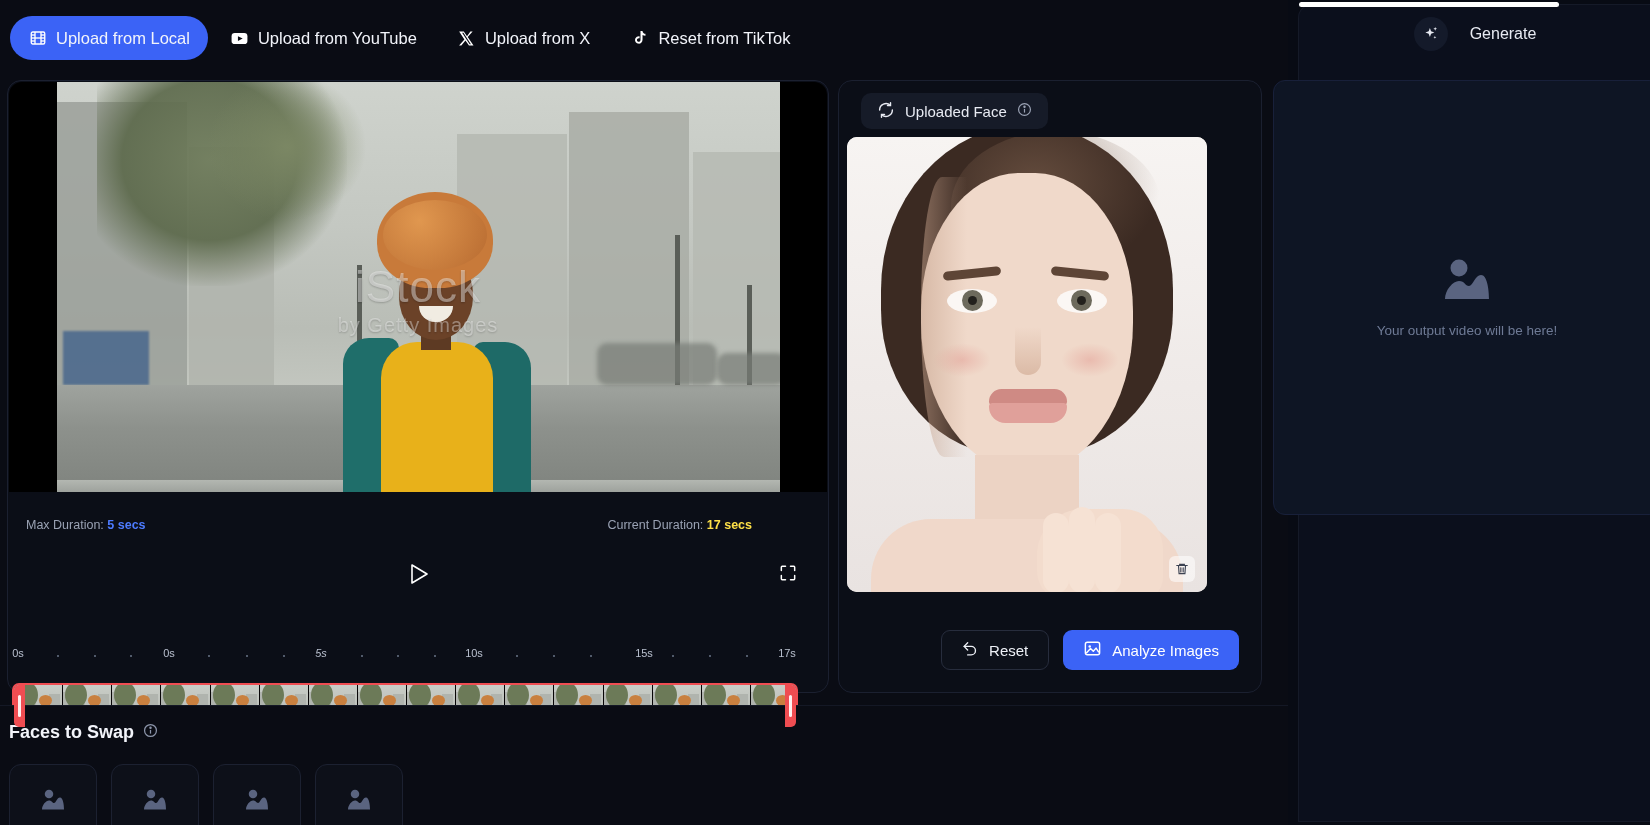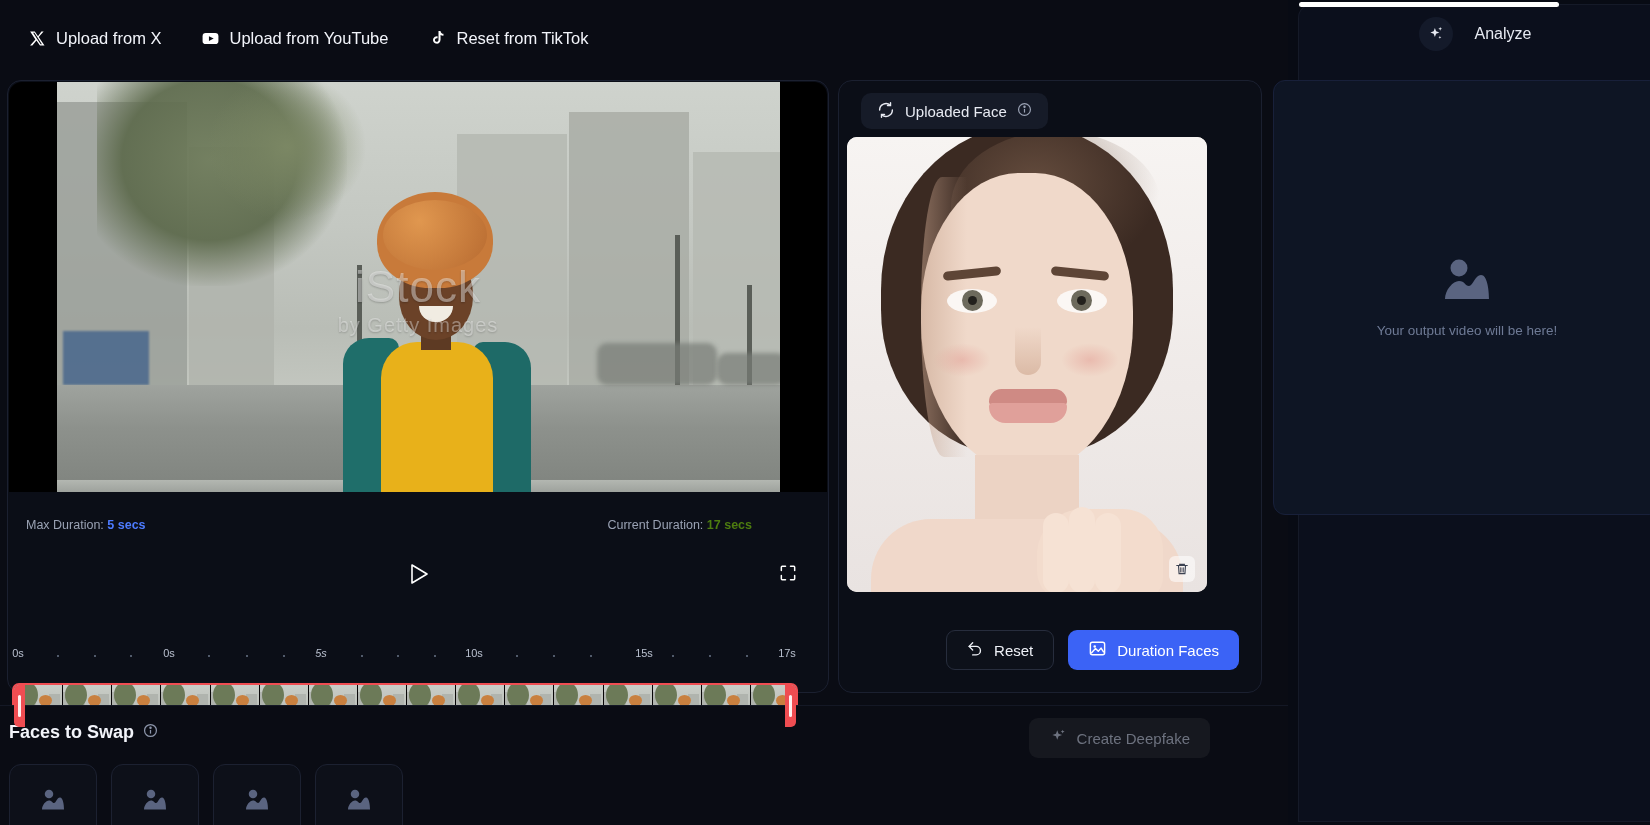"Upload from Local" div.tab { html: none -> <div> <span> <svg> <rect></rect> <line></line> <line></line> <line></line> <line></line> <line></line> <line></line> <line></line> </svg> </span> <span>Upload from Local</span> </div> }
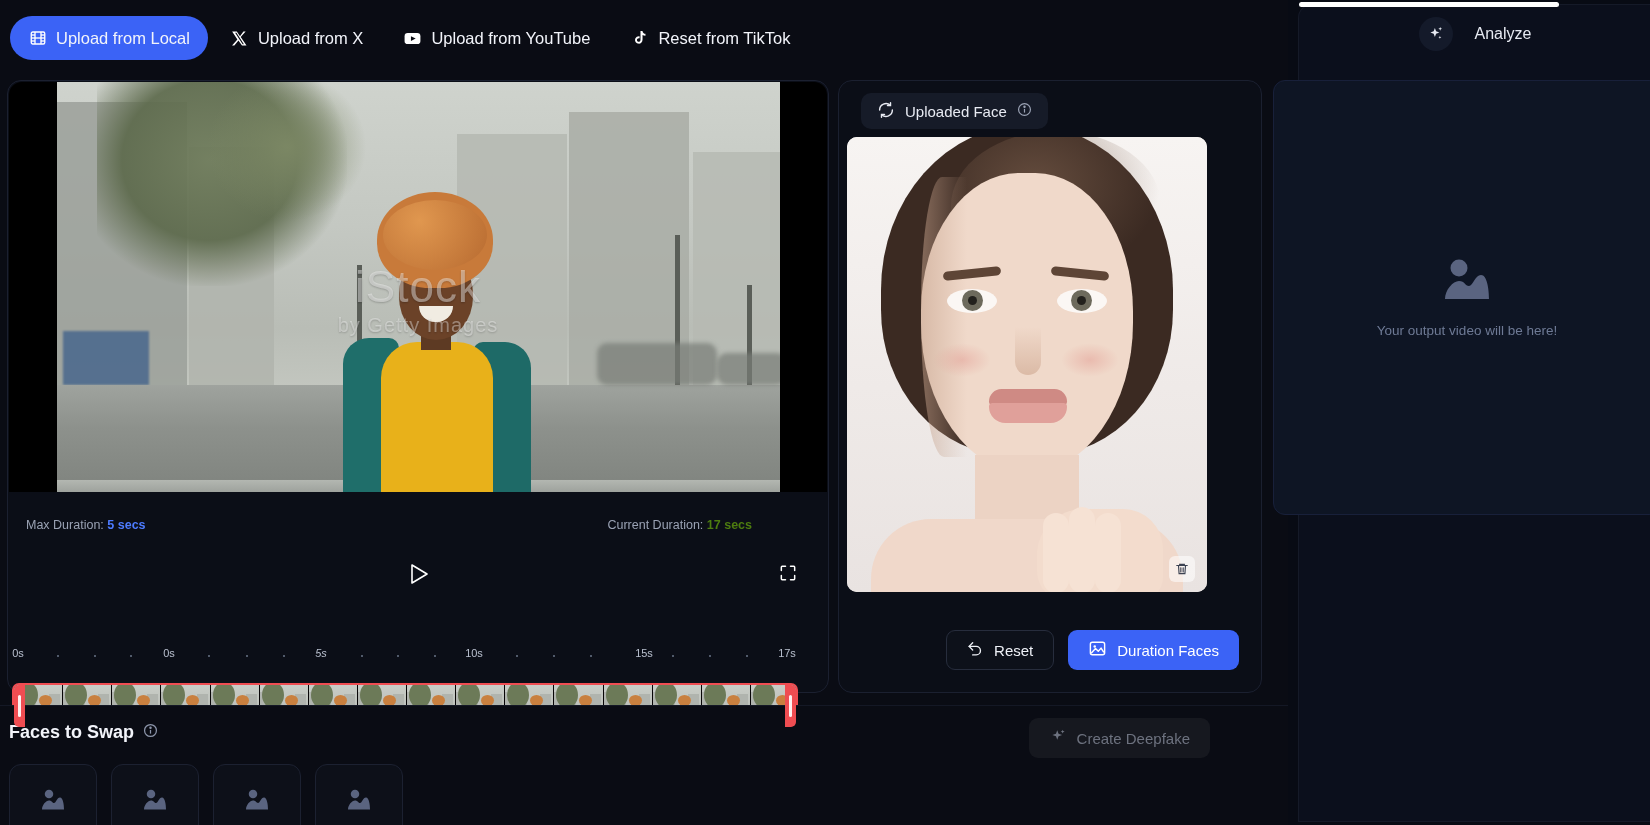"Upload from X" div.tab { order: before "Upload from YouTube" -> after "Upload from YouTube" }
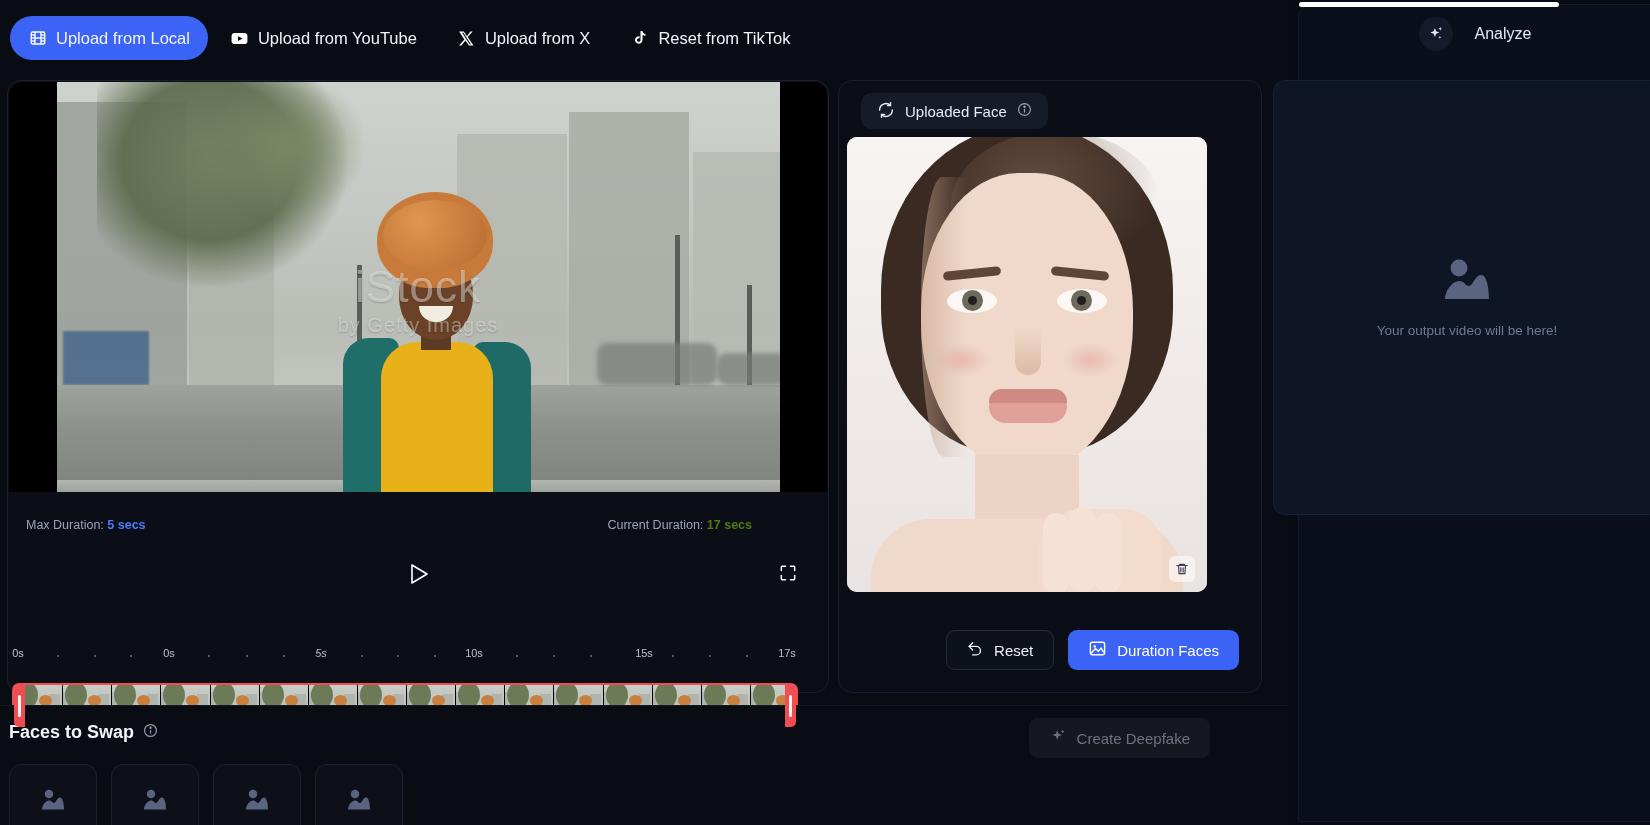"Analyze" span { text: Analyze -> Generate }
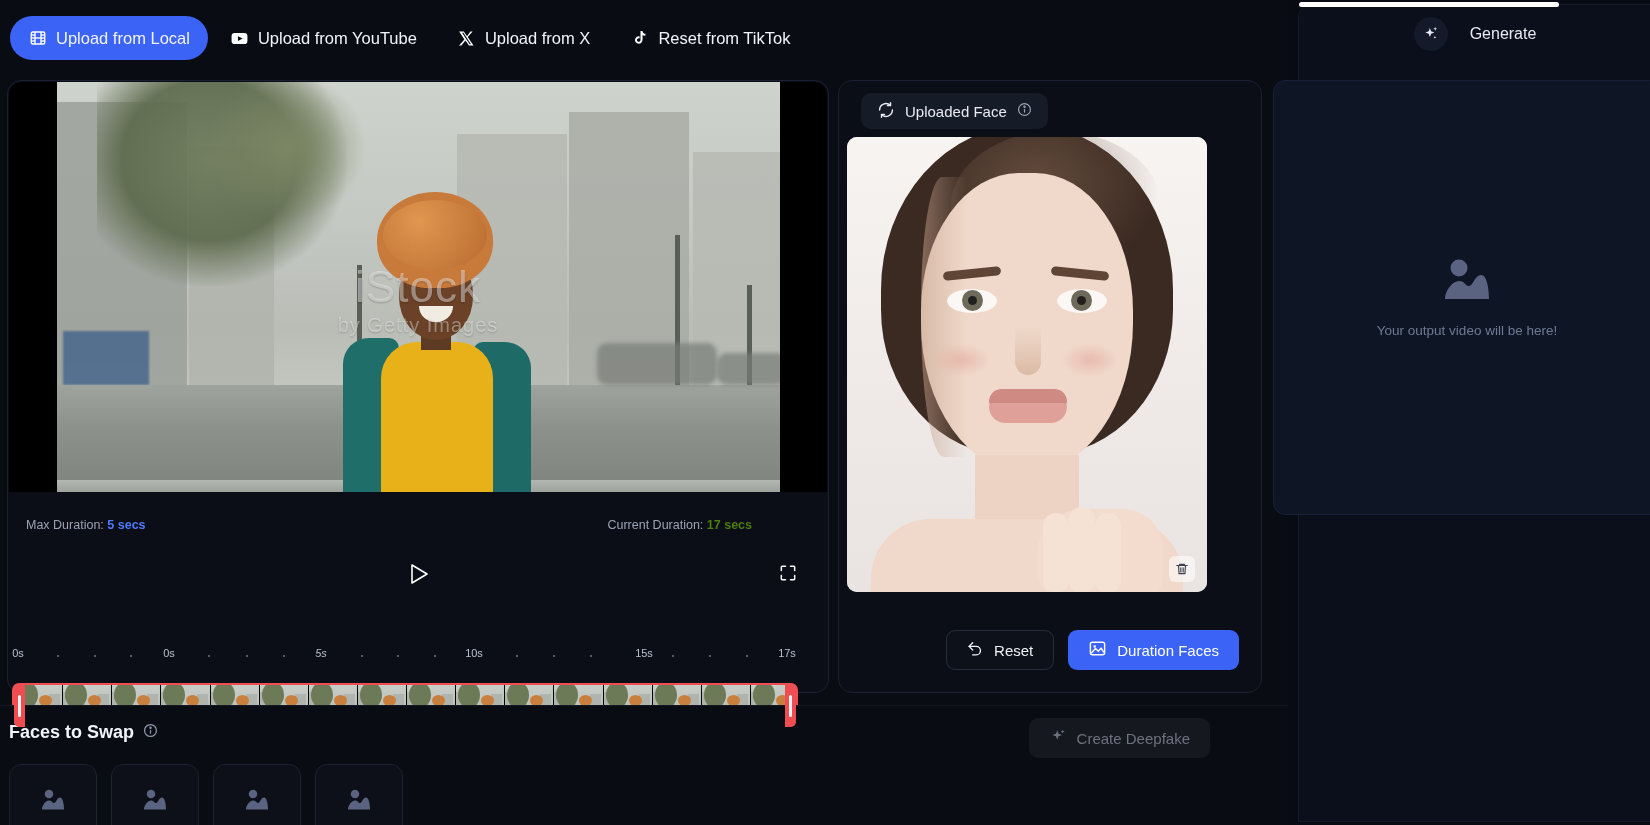"17 secs" .dur-val-red { color: #4d7c0f -> #fde047 }
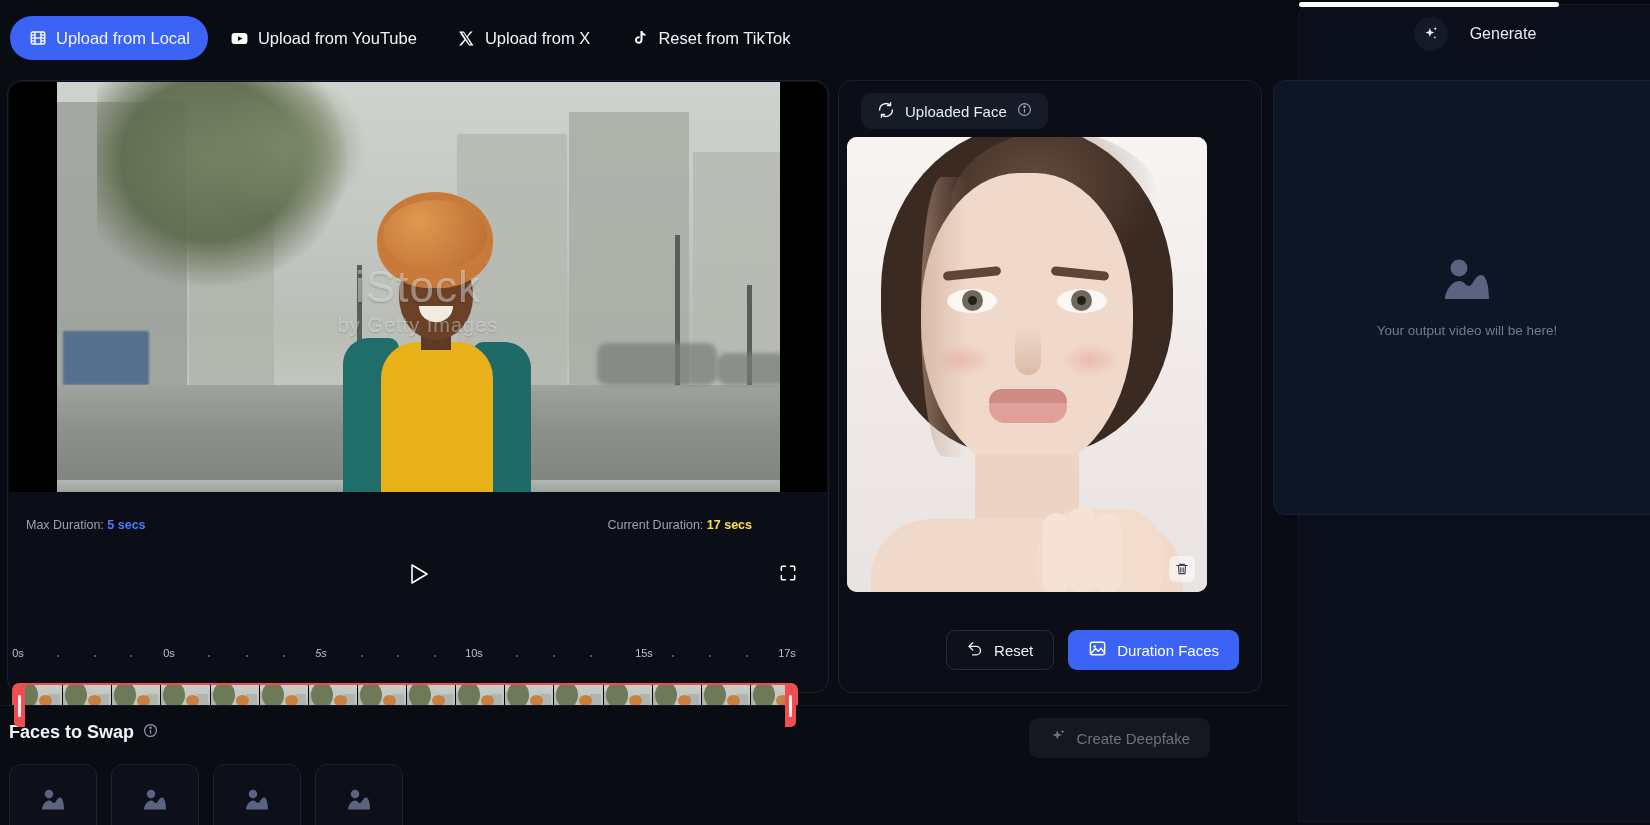"Duration Faces" span { text: Duration Faces -> Analyze Images }
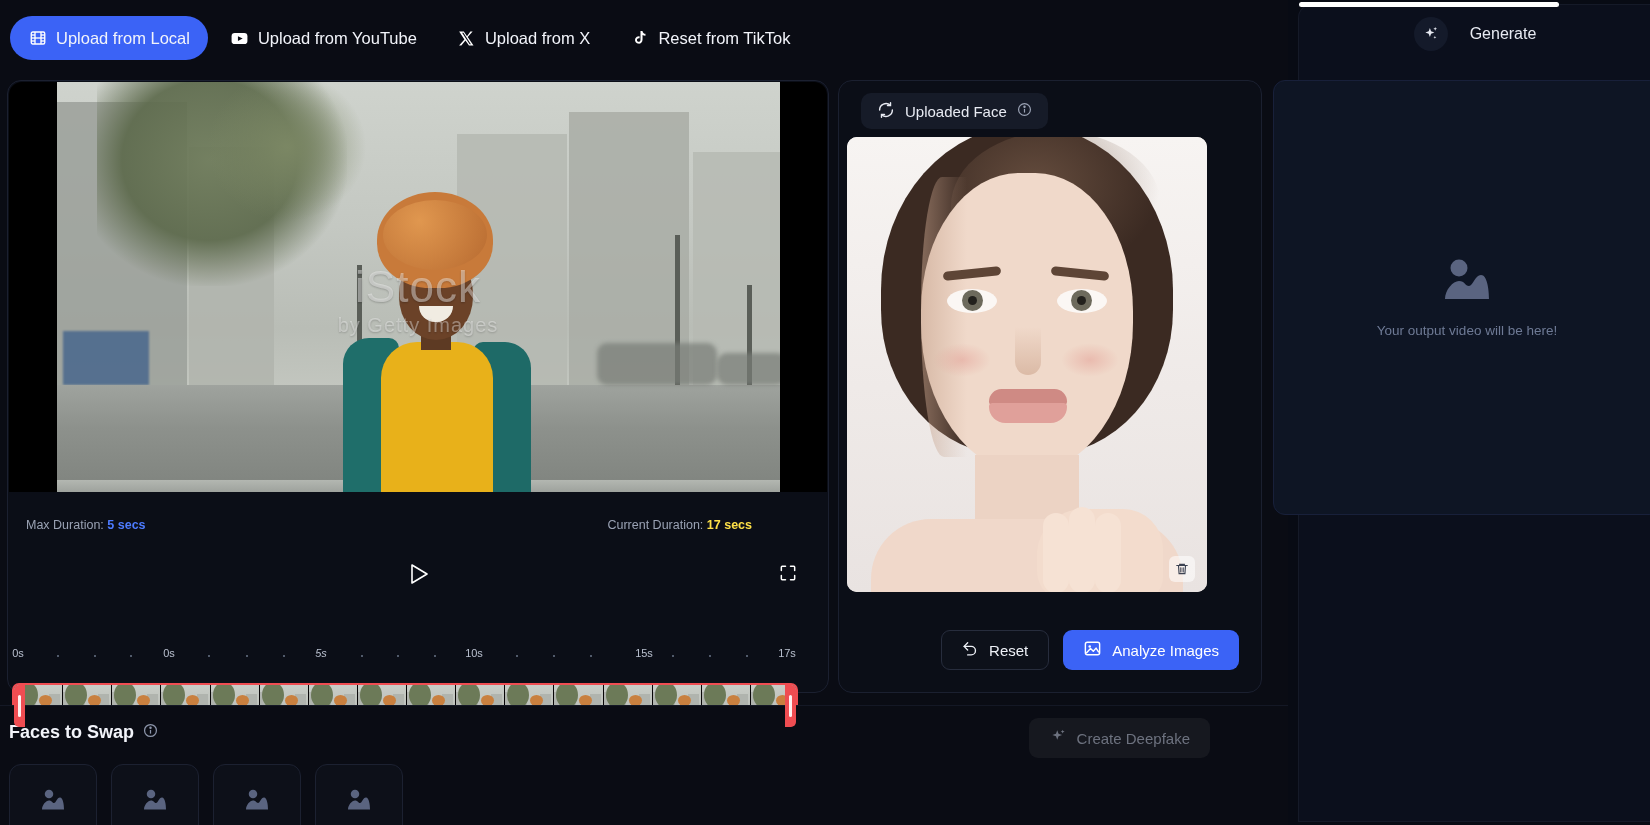"Create Deepfake" div { html: <div> <span> <svg> <path></path> <path></path> </svg> </span> <span>Create Deepfake</span> </div> -> none }
